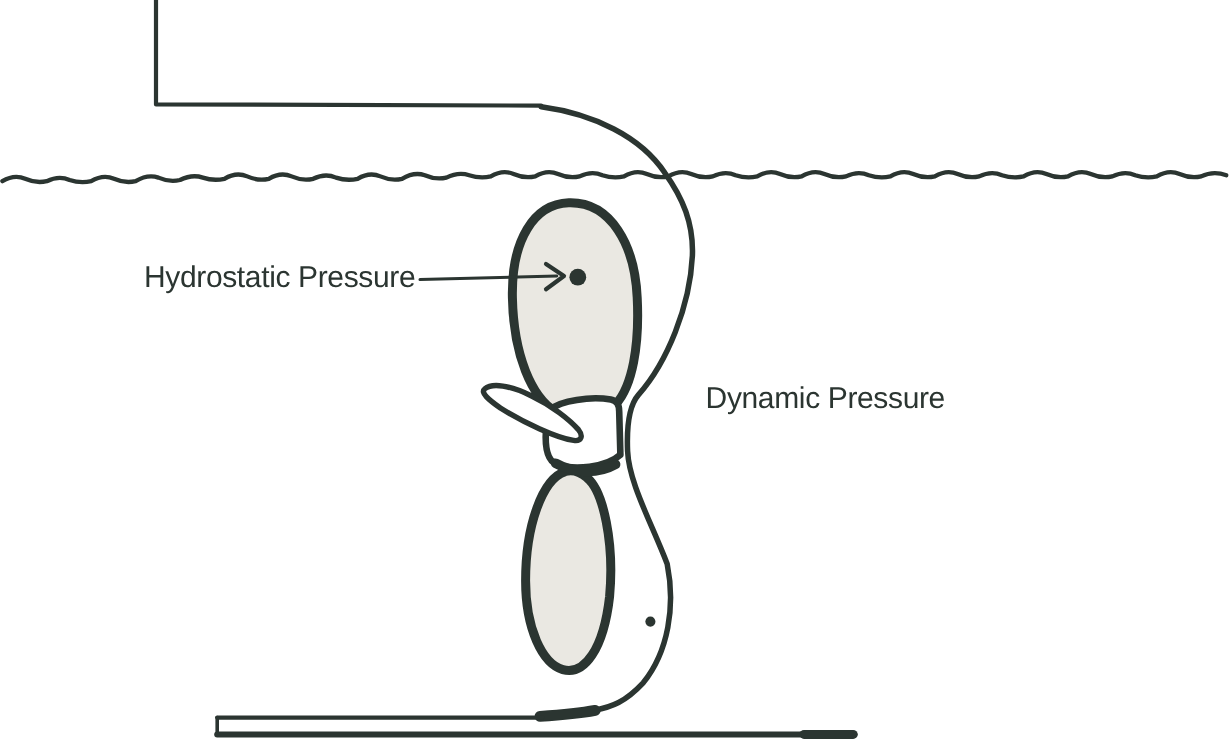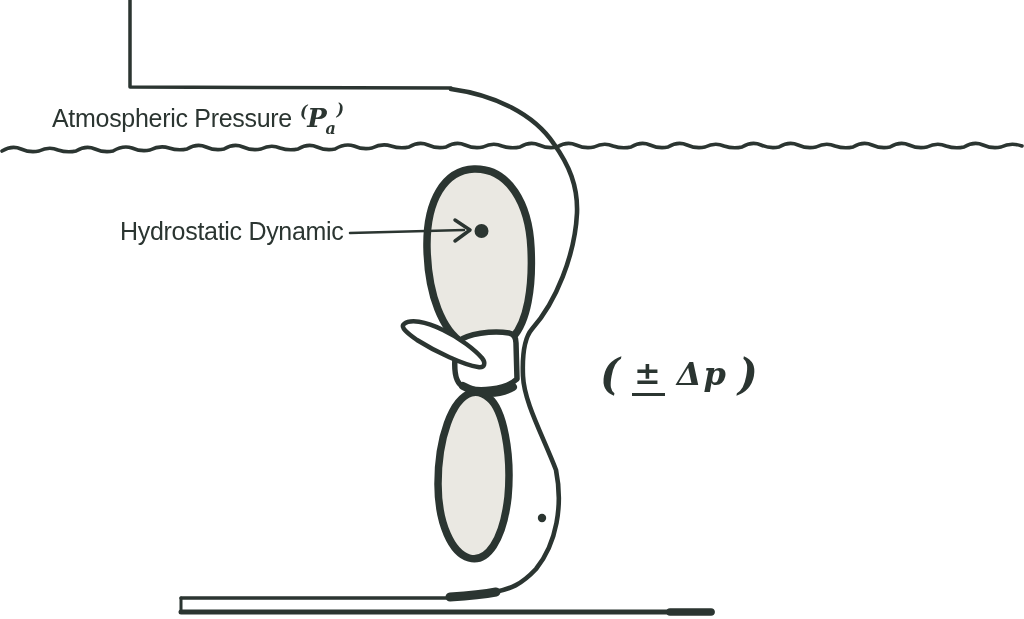"Atmospheric Pressure (Pa)" div.label { html: <div> <span>Atmospheric Pressure</span><span><span>(</span><span>P</span><span>a</span><span>)</span></span> </div> -> none }
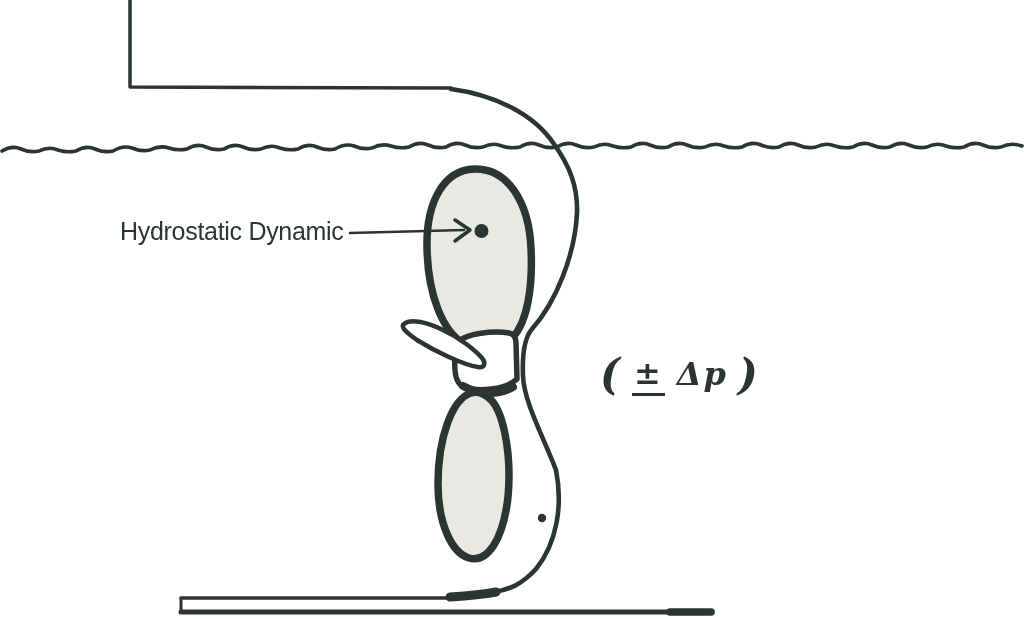"Hydrostatic Dynamic" span { text: Dynamic -> Pressure }
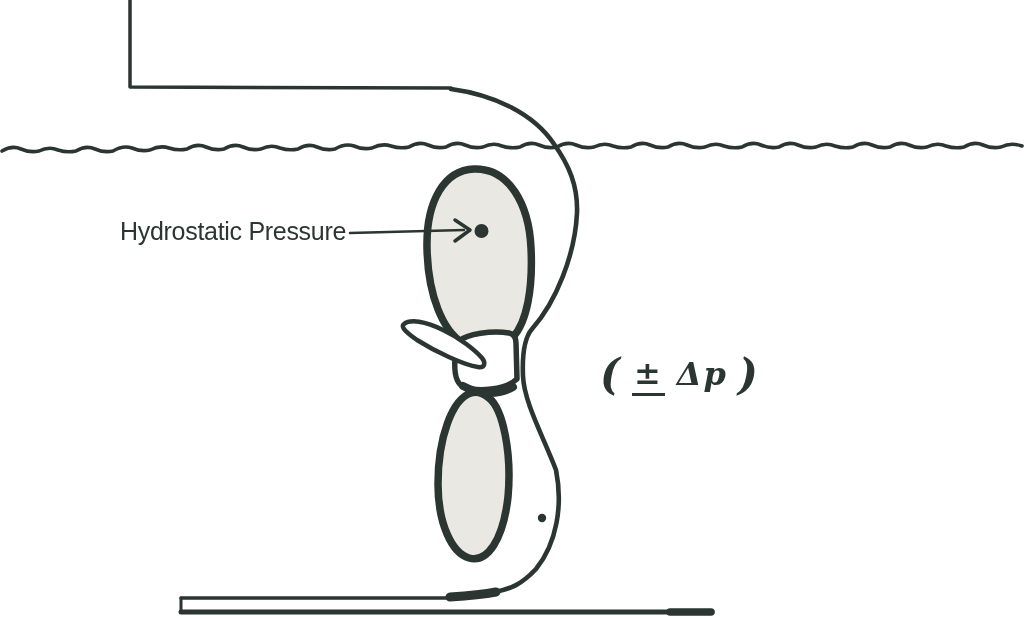"Dynamic Pressure" div.label { html: none -> <div> <span>Dynamic Pressure</span> </div> }
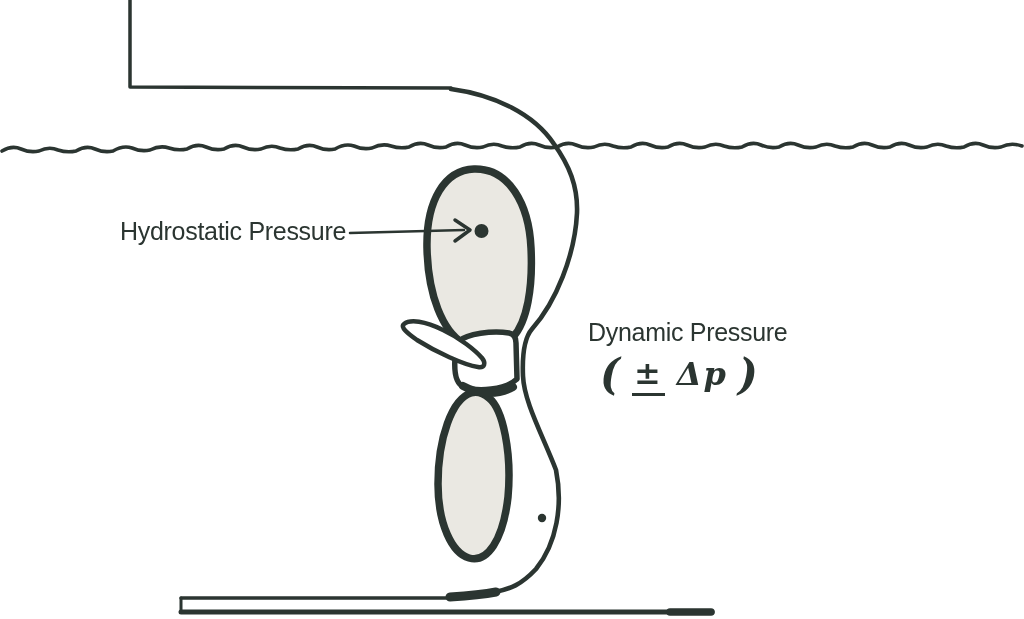"( ± Δp )" div.label { html: <div> <span>(</span><span>±</span><span>Δp</span><span>)</span> </div> -> none }
